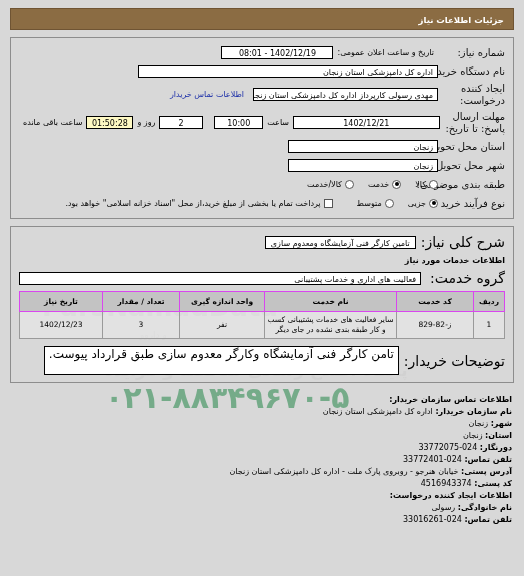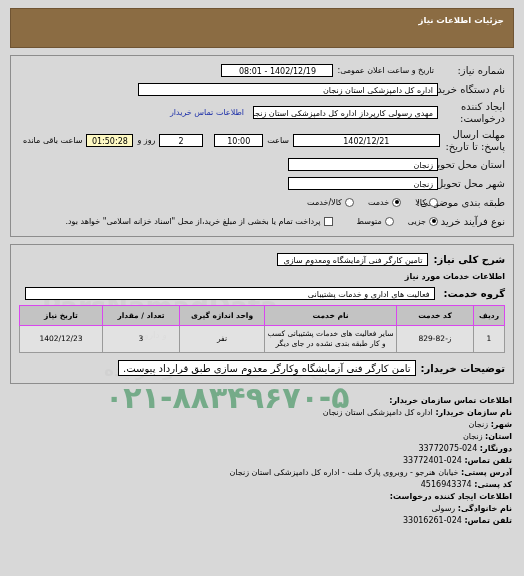"جزئیات اطلاعات نیاز" .header-bar { height: 40px -> 22px }
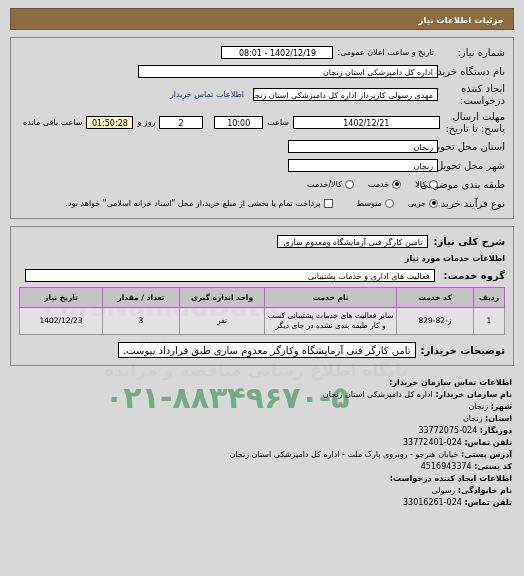"شرح کلی نیاز:" .bold-lbl { font-size: 10px -> 14px; font-weight: bold -> normal }
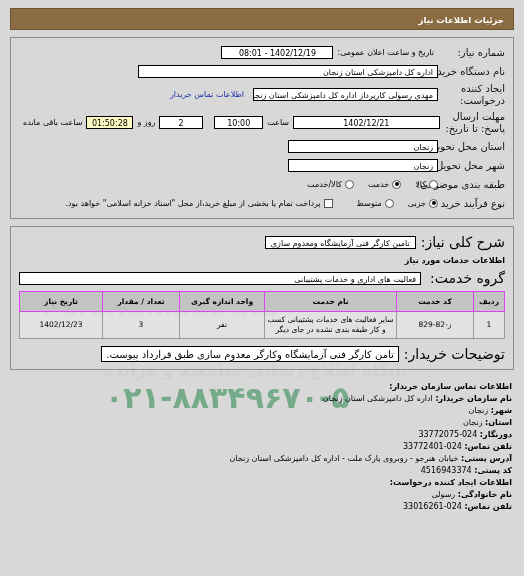"تامن کارگر فنی آزمایشگاه وکارگر" .notes-box { font-size: 10px -> 12px; height: 16px -> 29px }
